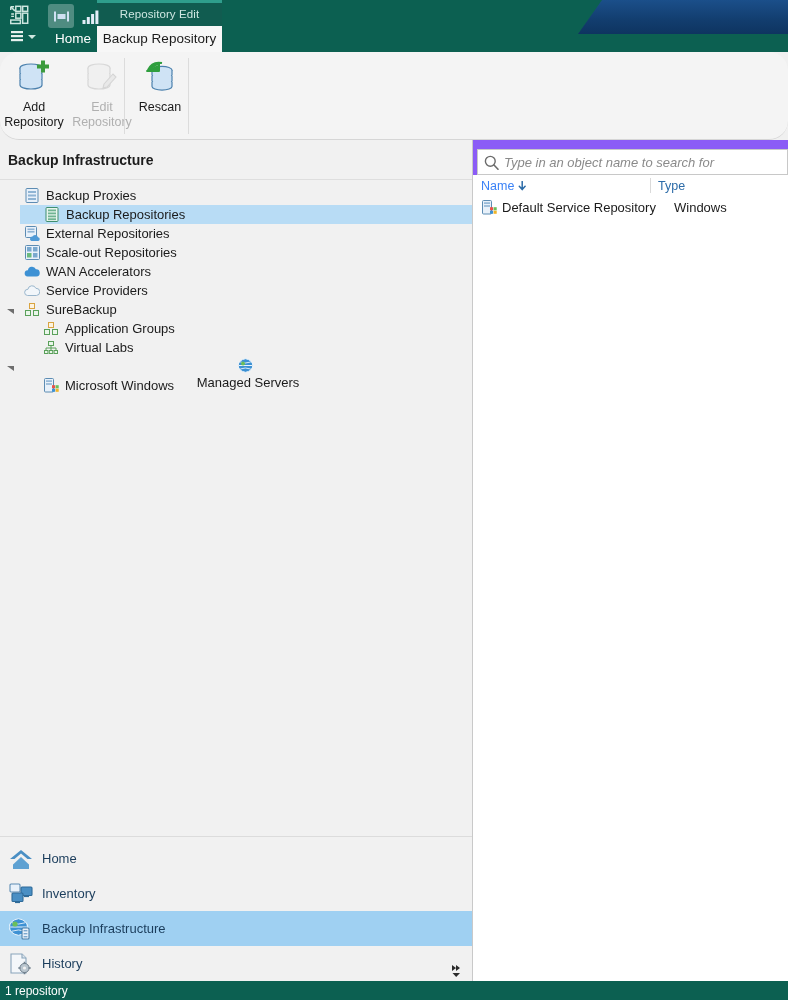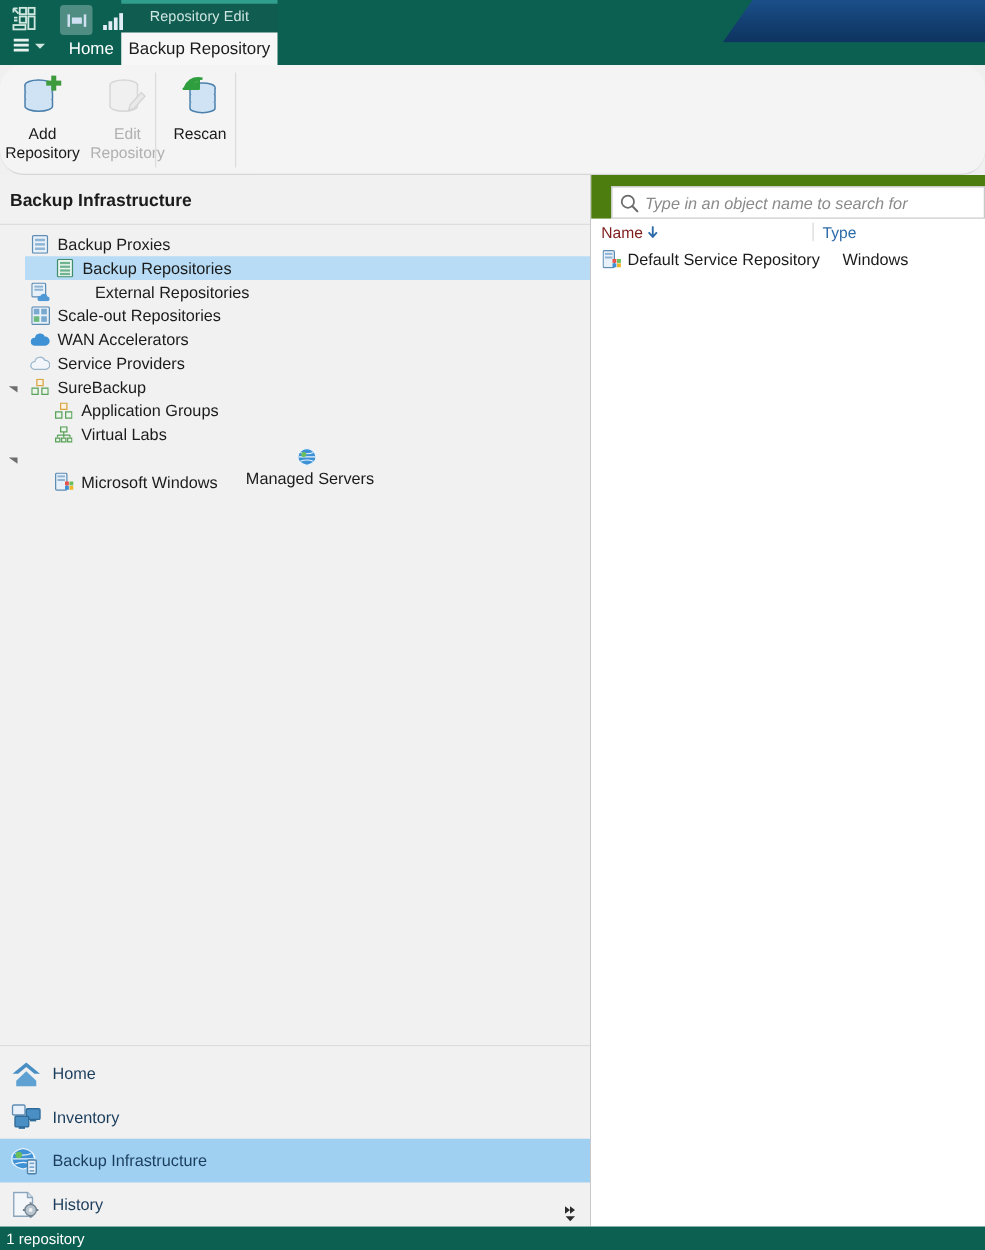"Type in an object name" .search-wrap { background: #4d7c0f -> #8b5cf6; padding: 9px 0 0 16px -> 9px 0 0 4px }
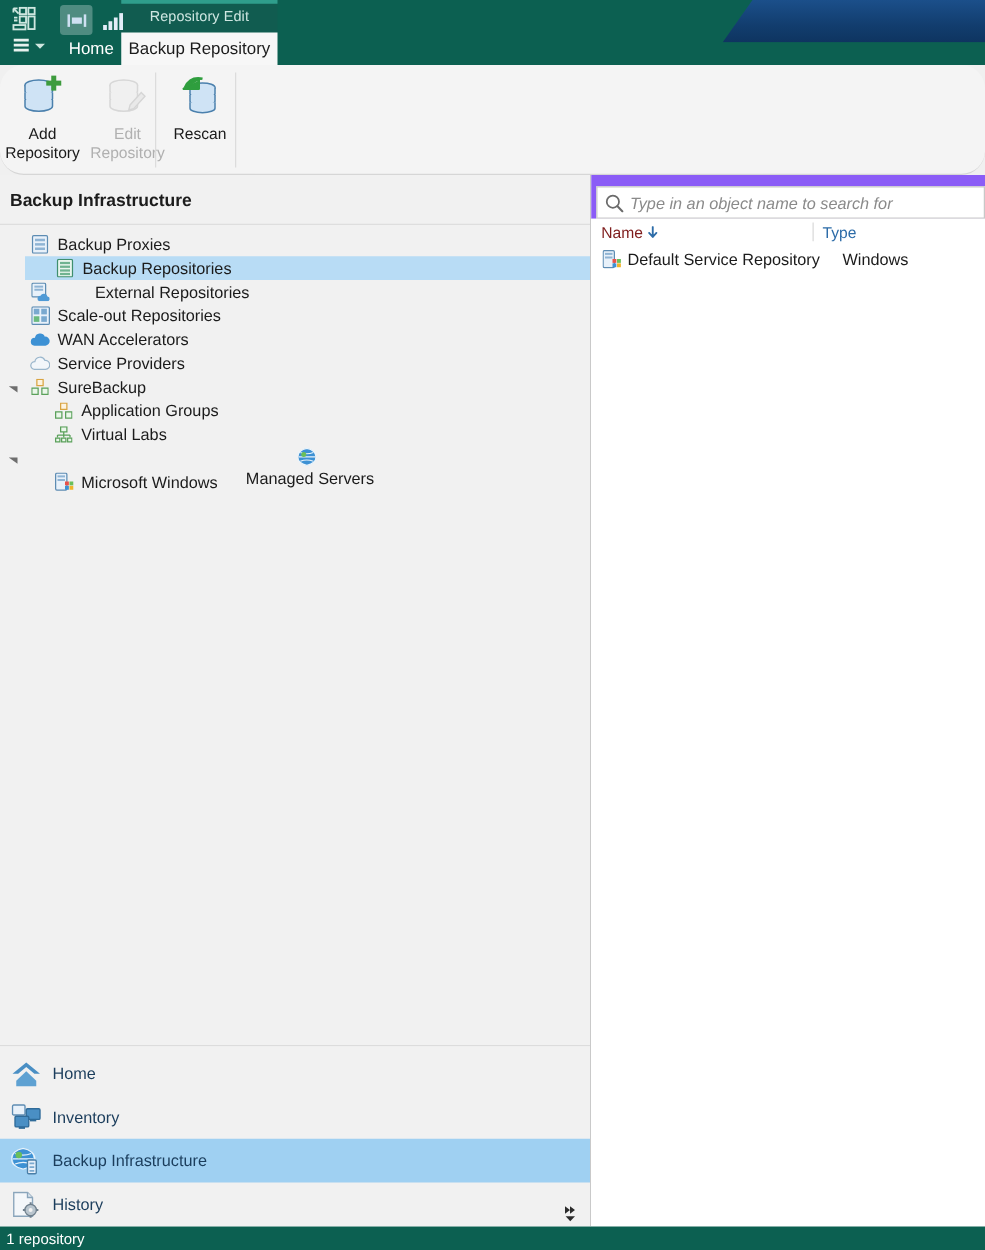"Name" .gh-cell { color: #7f1d1d -> #3b82f6 }
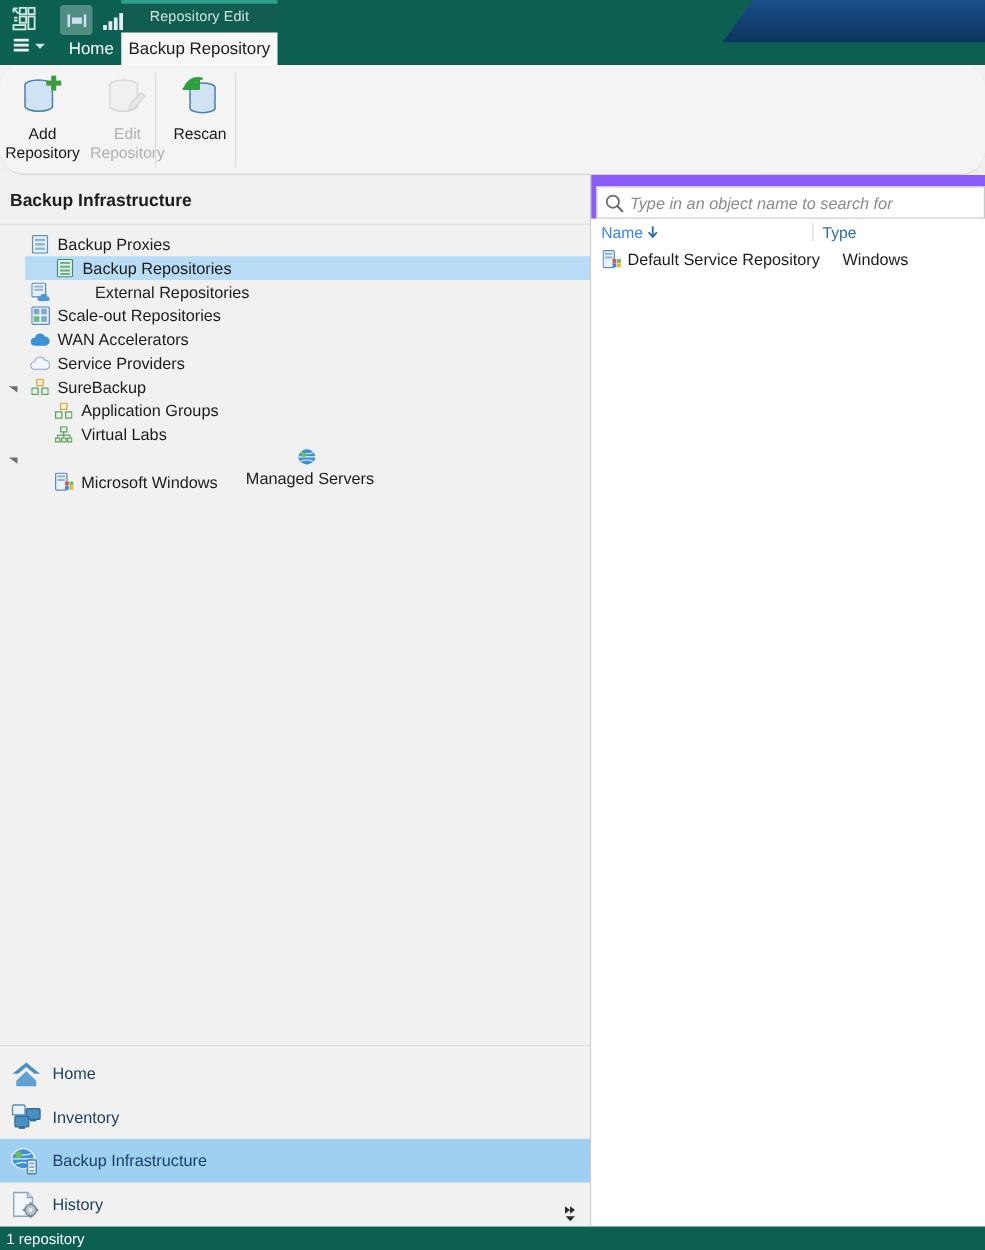"External Repositories" div.tree-item { gap: 30px -> none }
